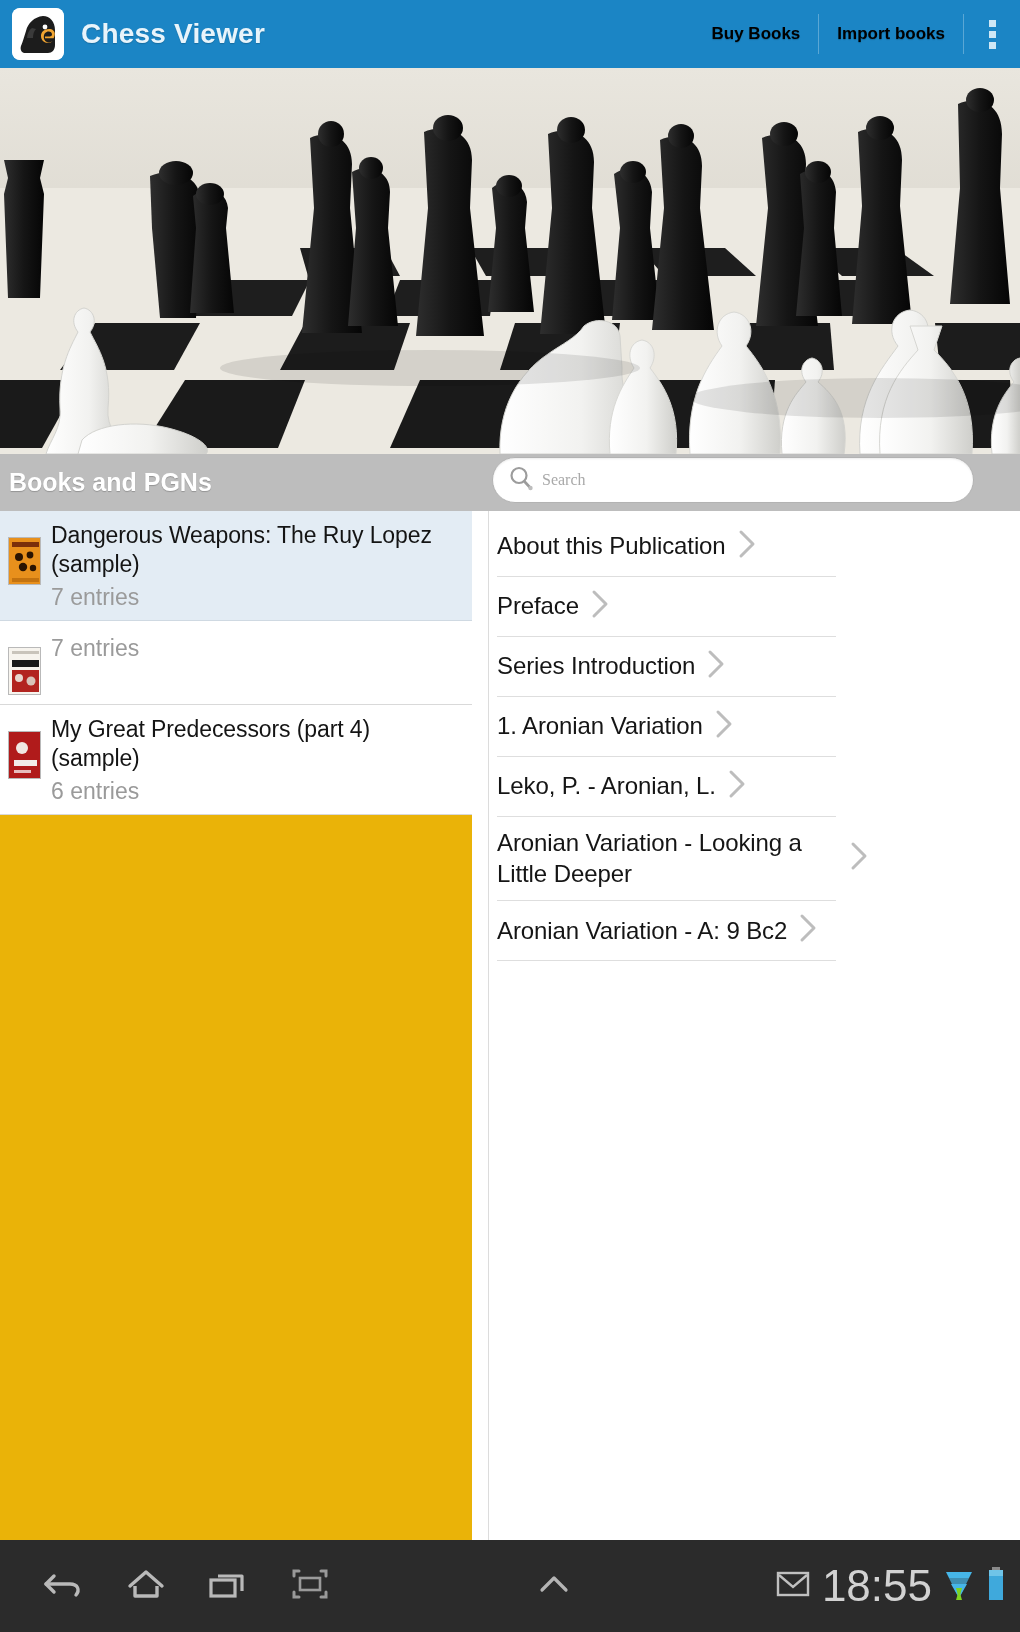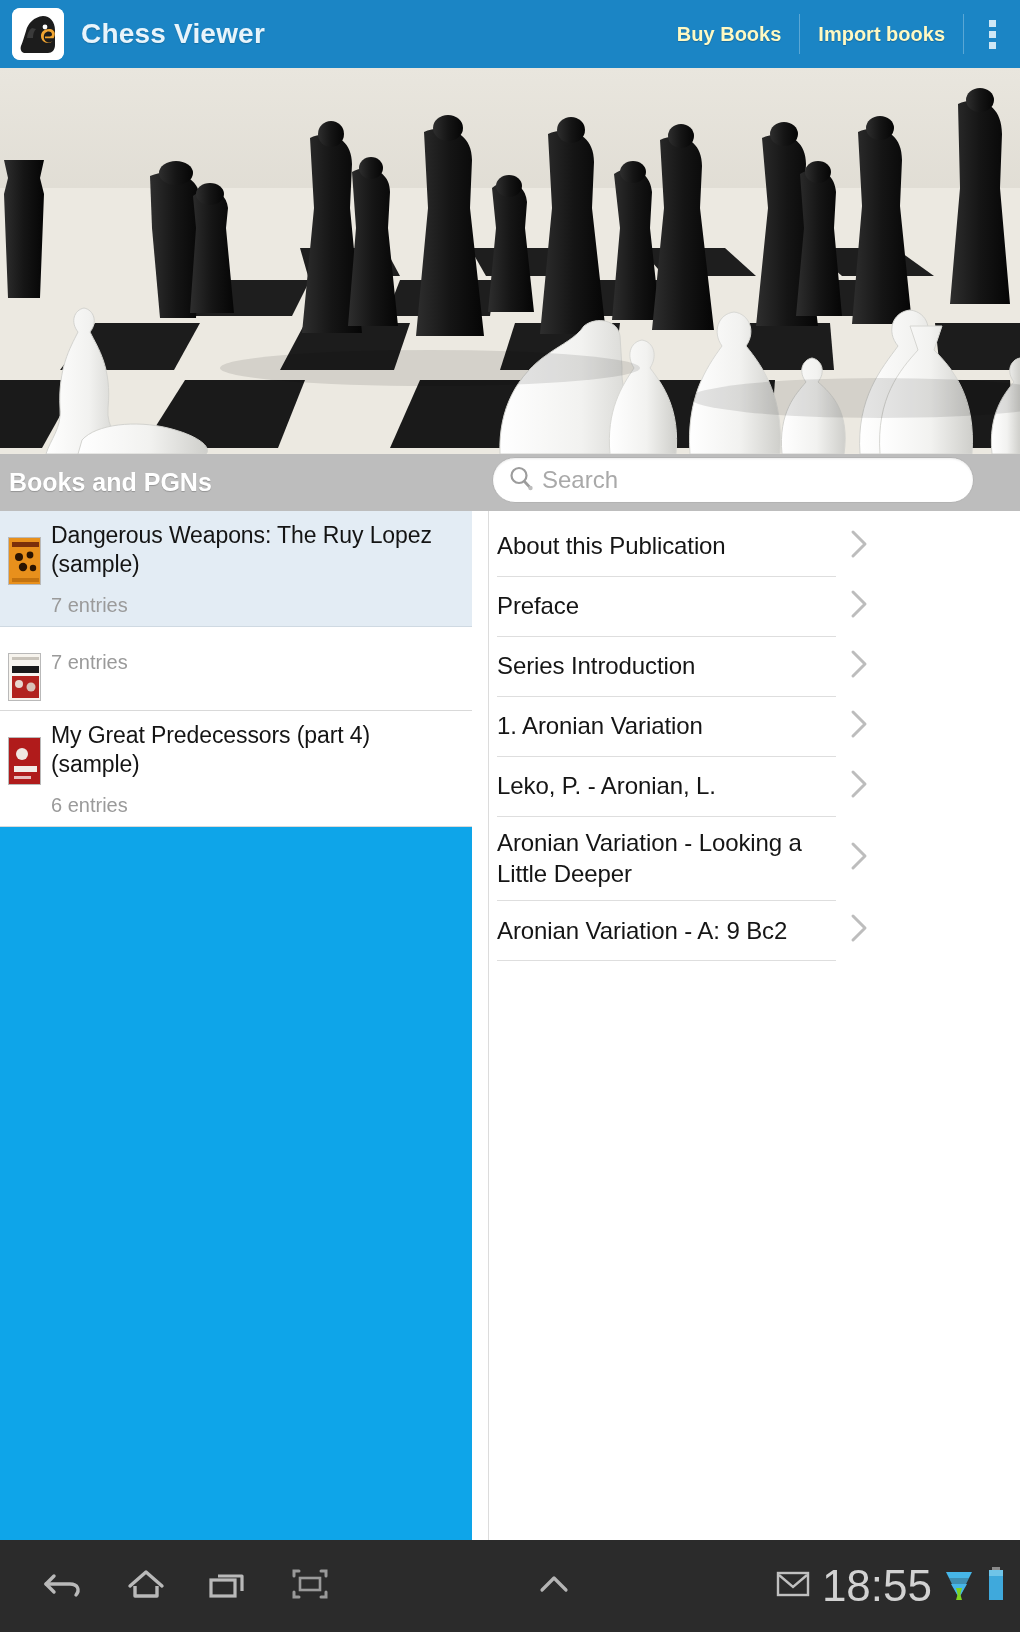"Buy Books" .ab-action { color: #fef9c3 -> #000000; font-size: 20px -> 17px }
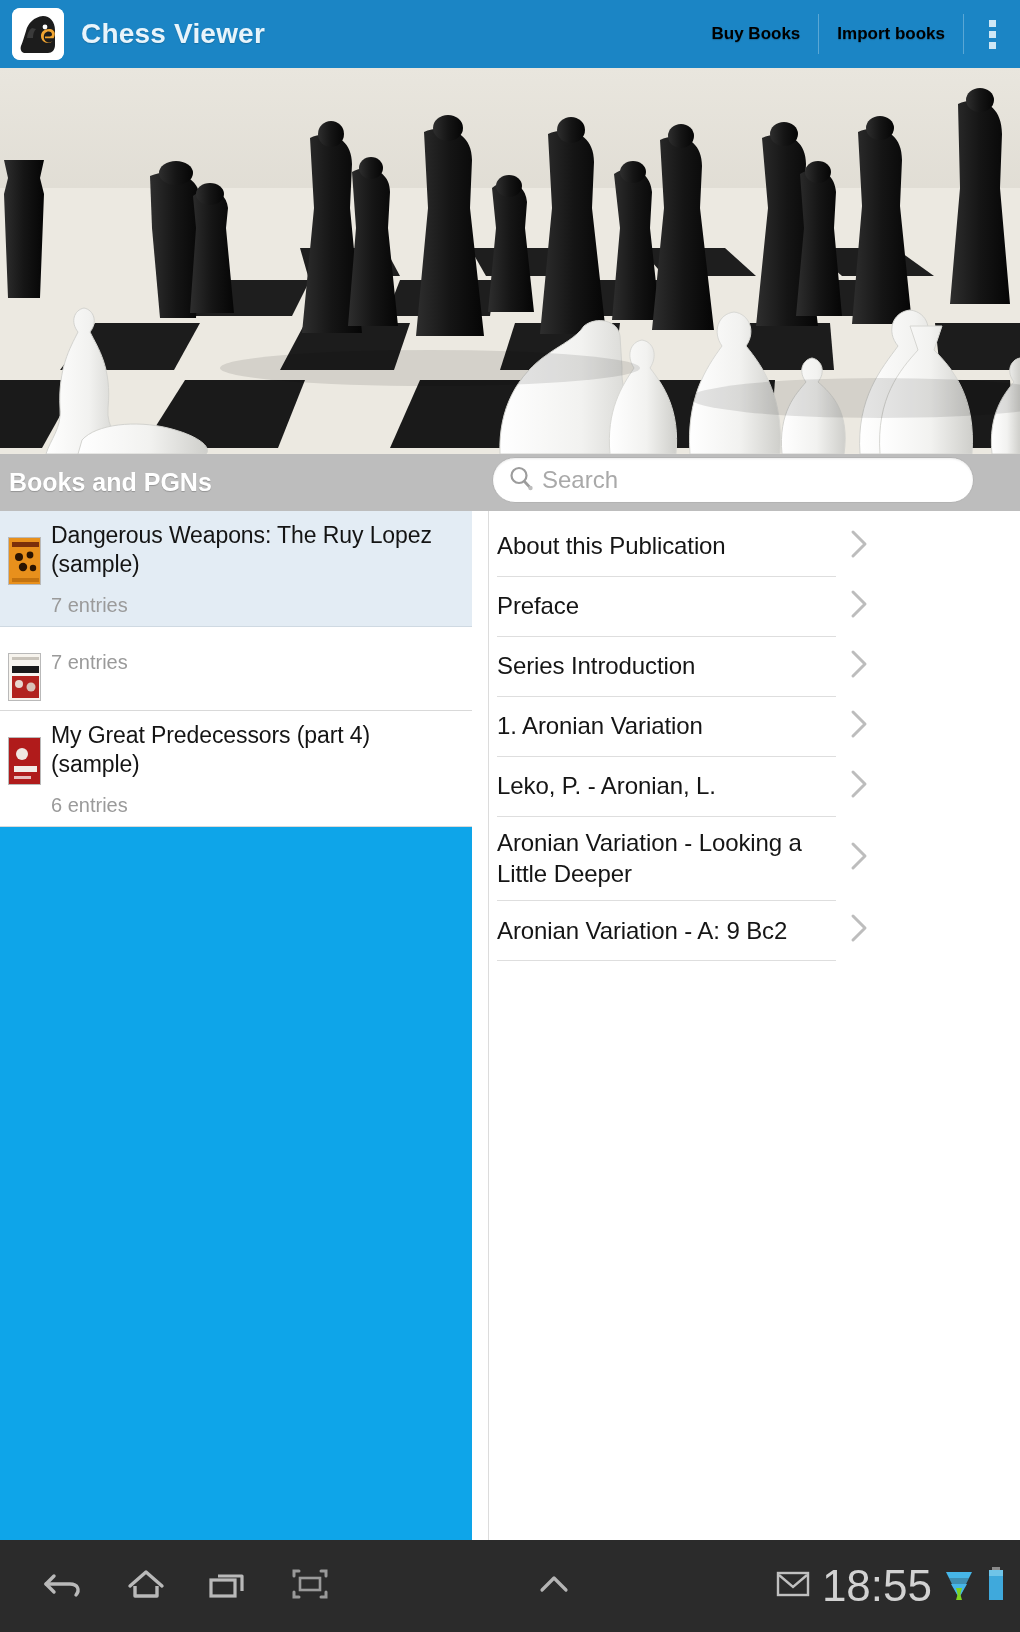"Search" .search-input { font-family: Liberation Sans, sans-serif -> Liberation Serif, serif; font-size: 24px -> 16px }
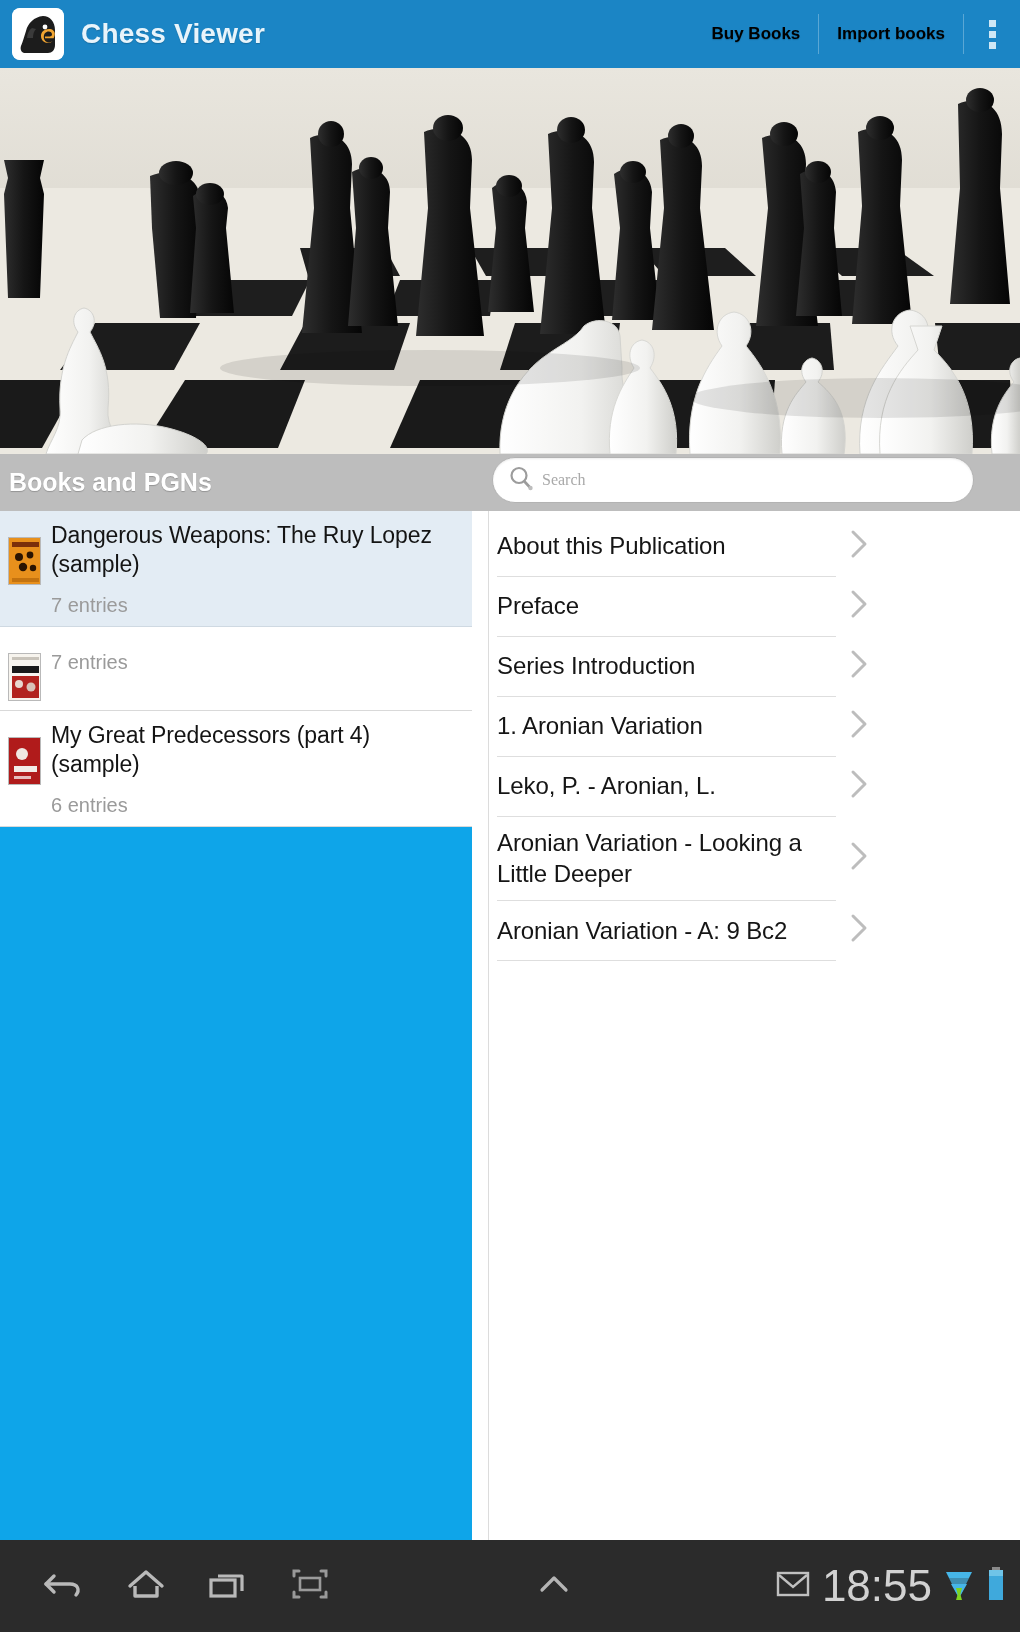"Dangerous Weapons: The Ruy Lopez" .left-pane { background: #0ea5e9 -> #eab308 }
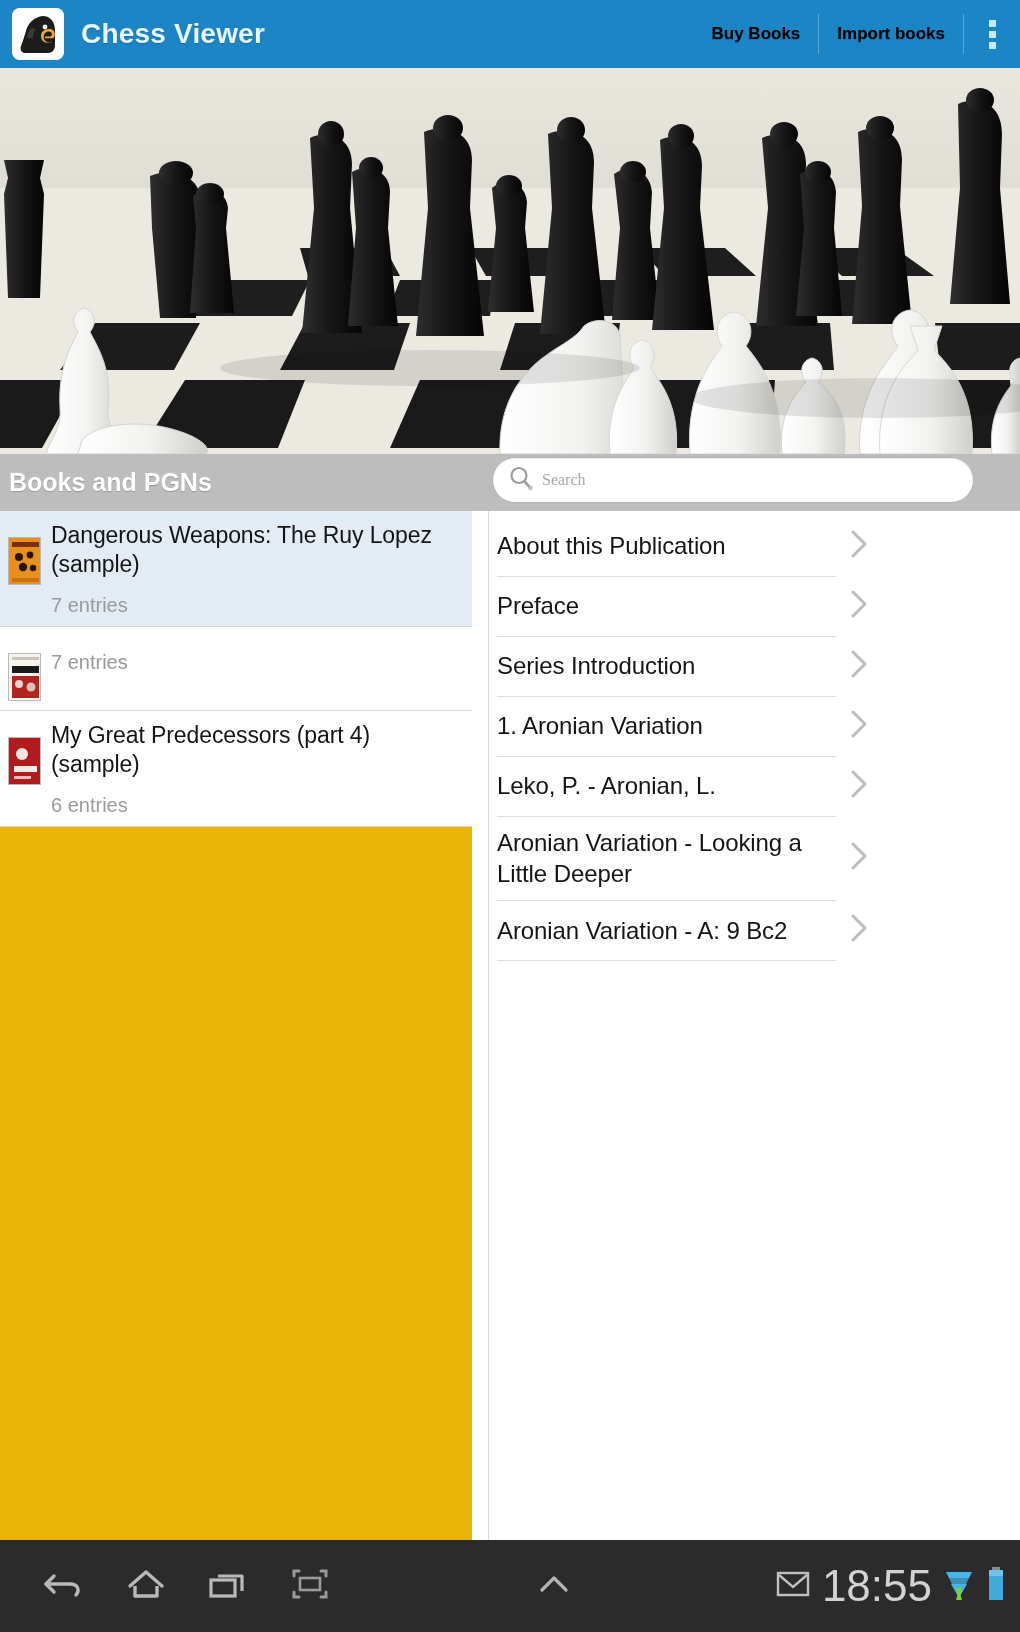"About this Publication" .toc-row { justify-content: space-between -> none }
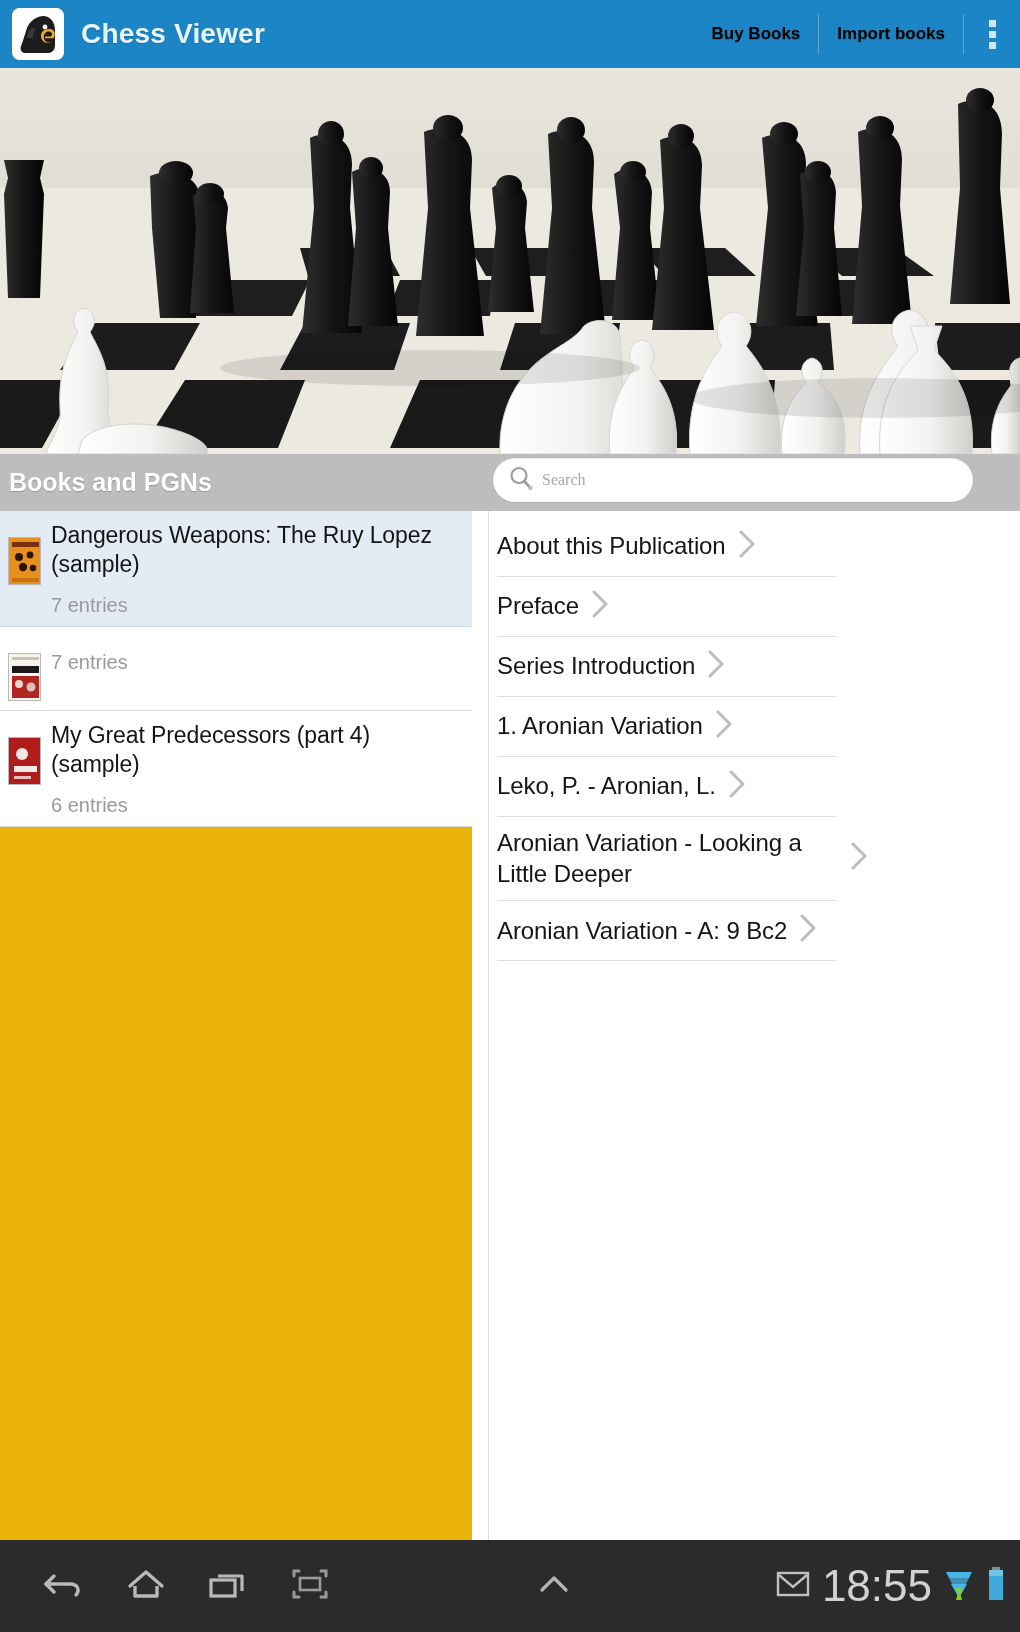"7 entries" .book-sub { font-size: 20px -> 23px; margin-top: 14px -> 4px }
